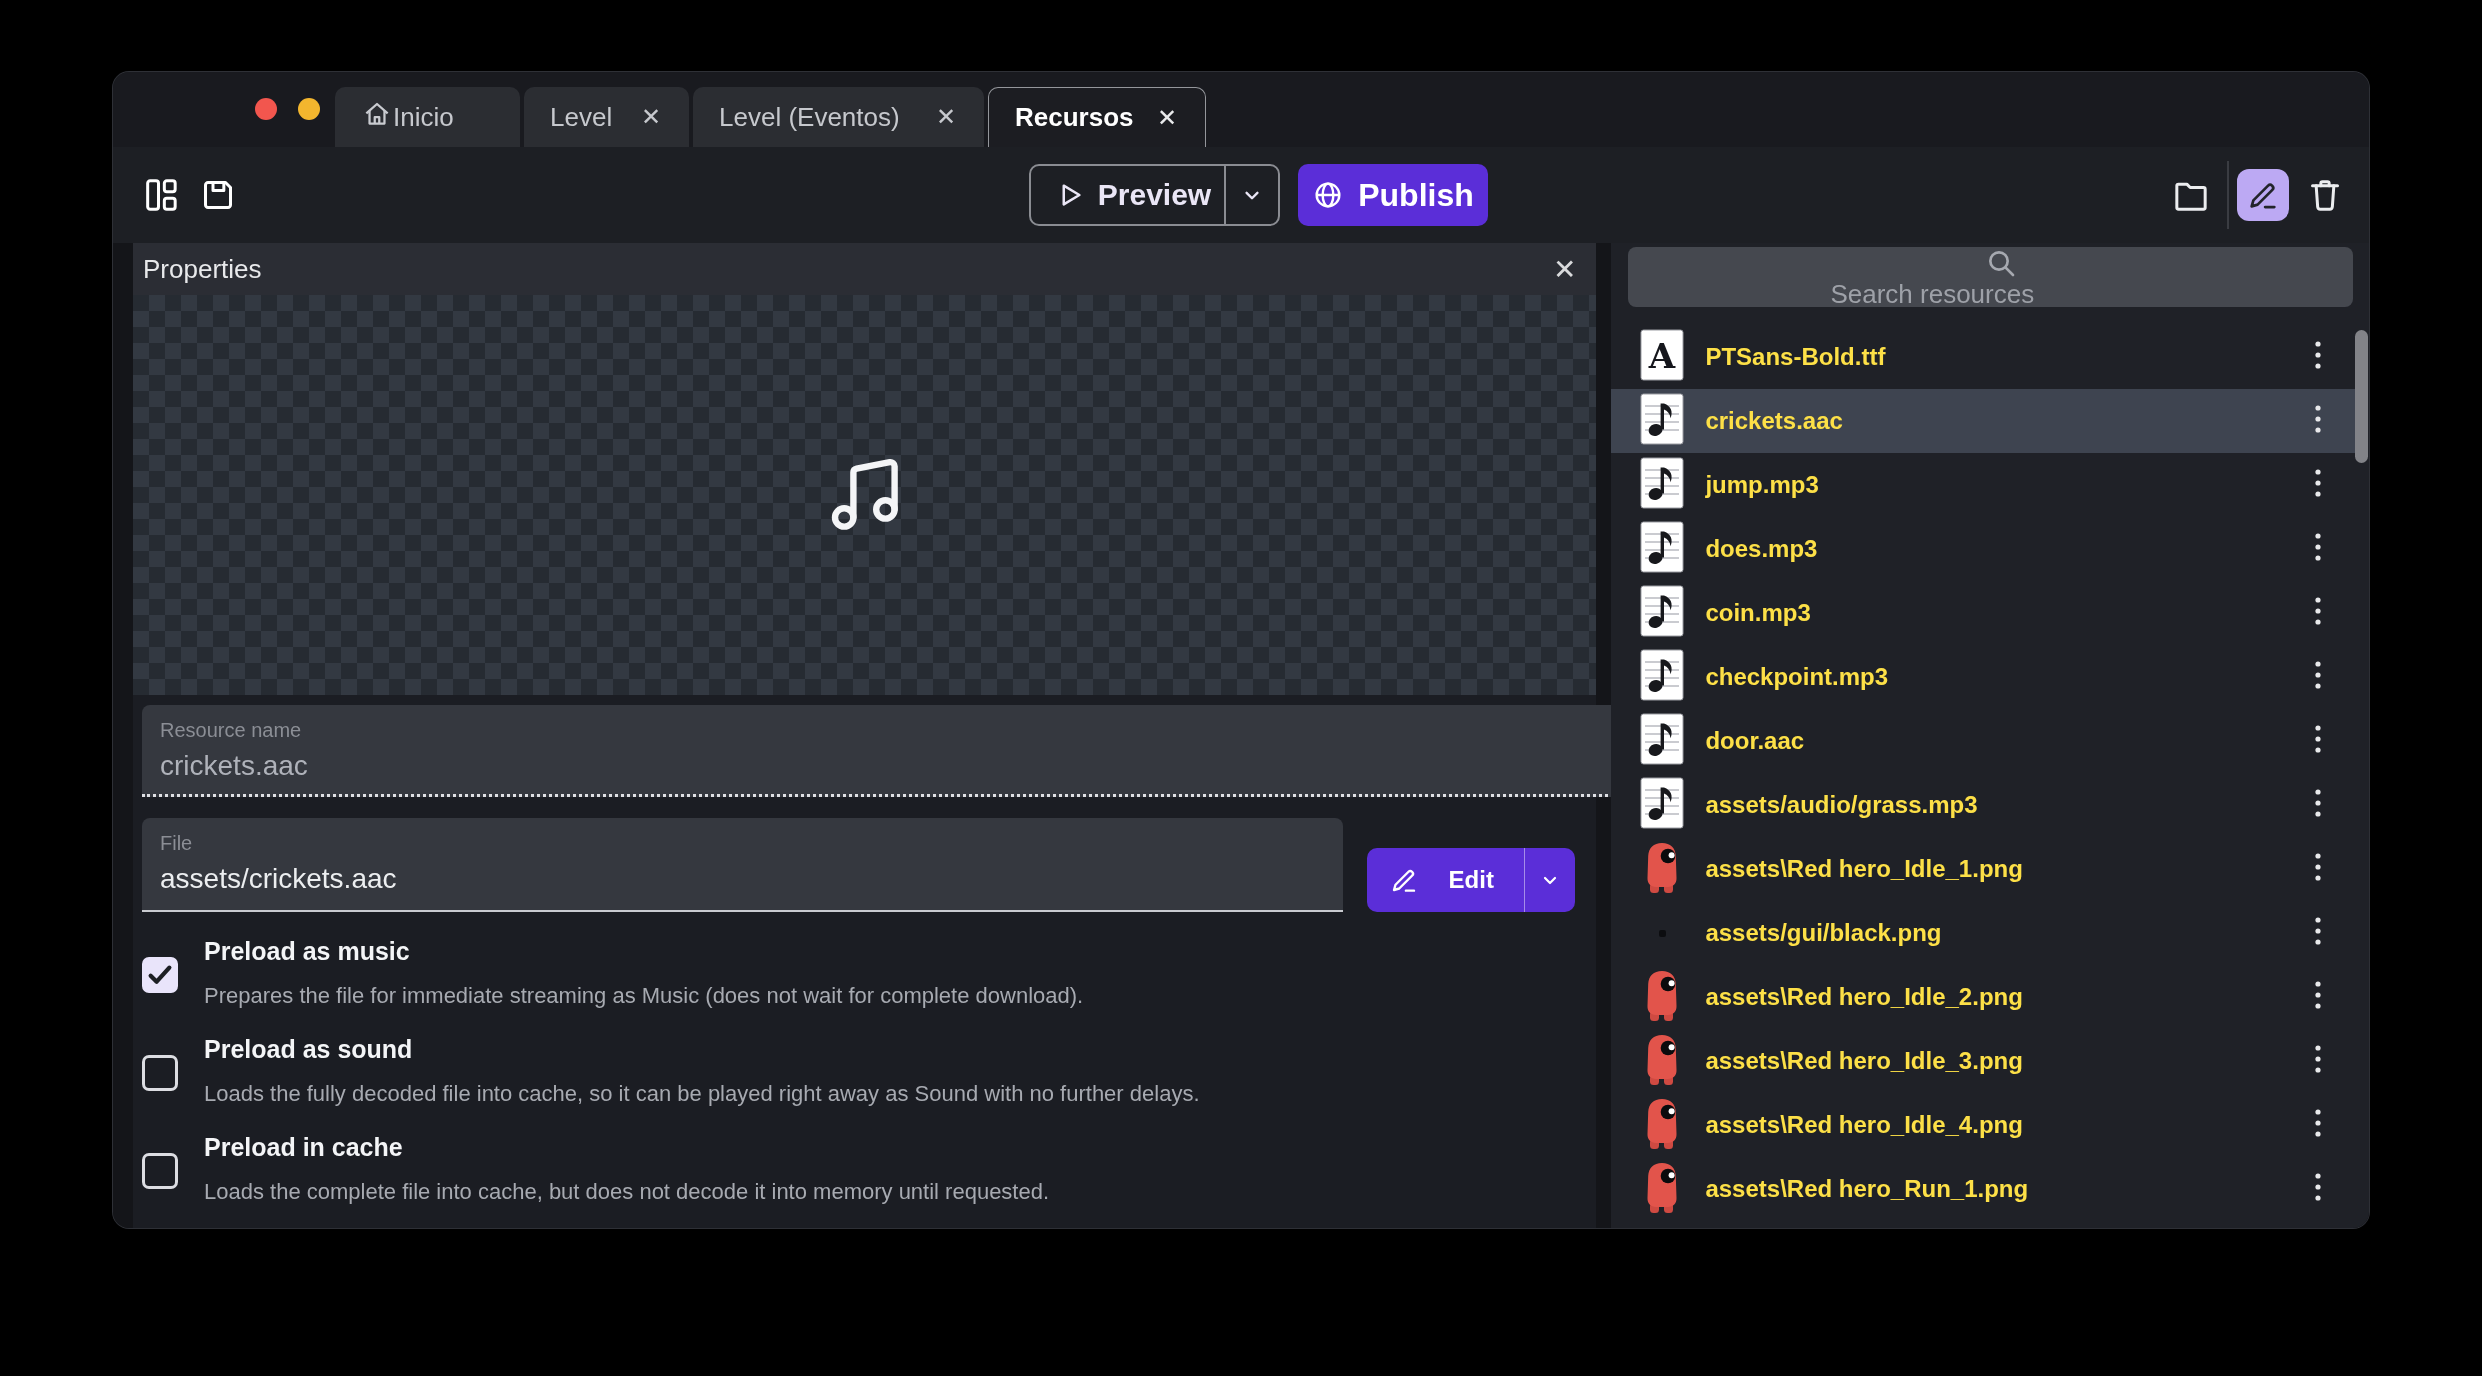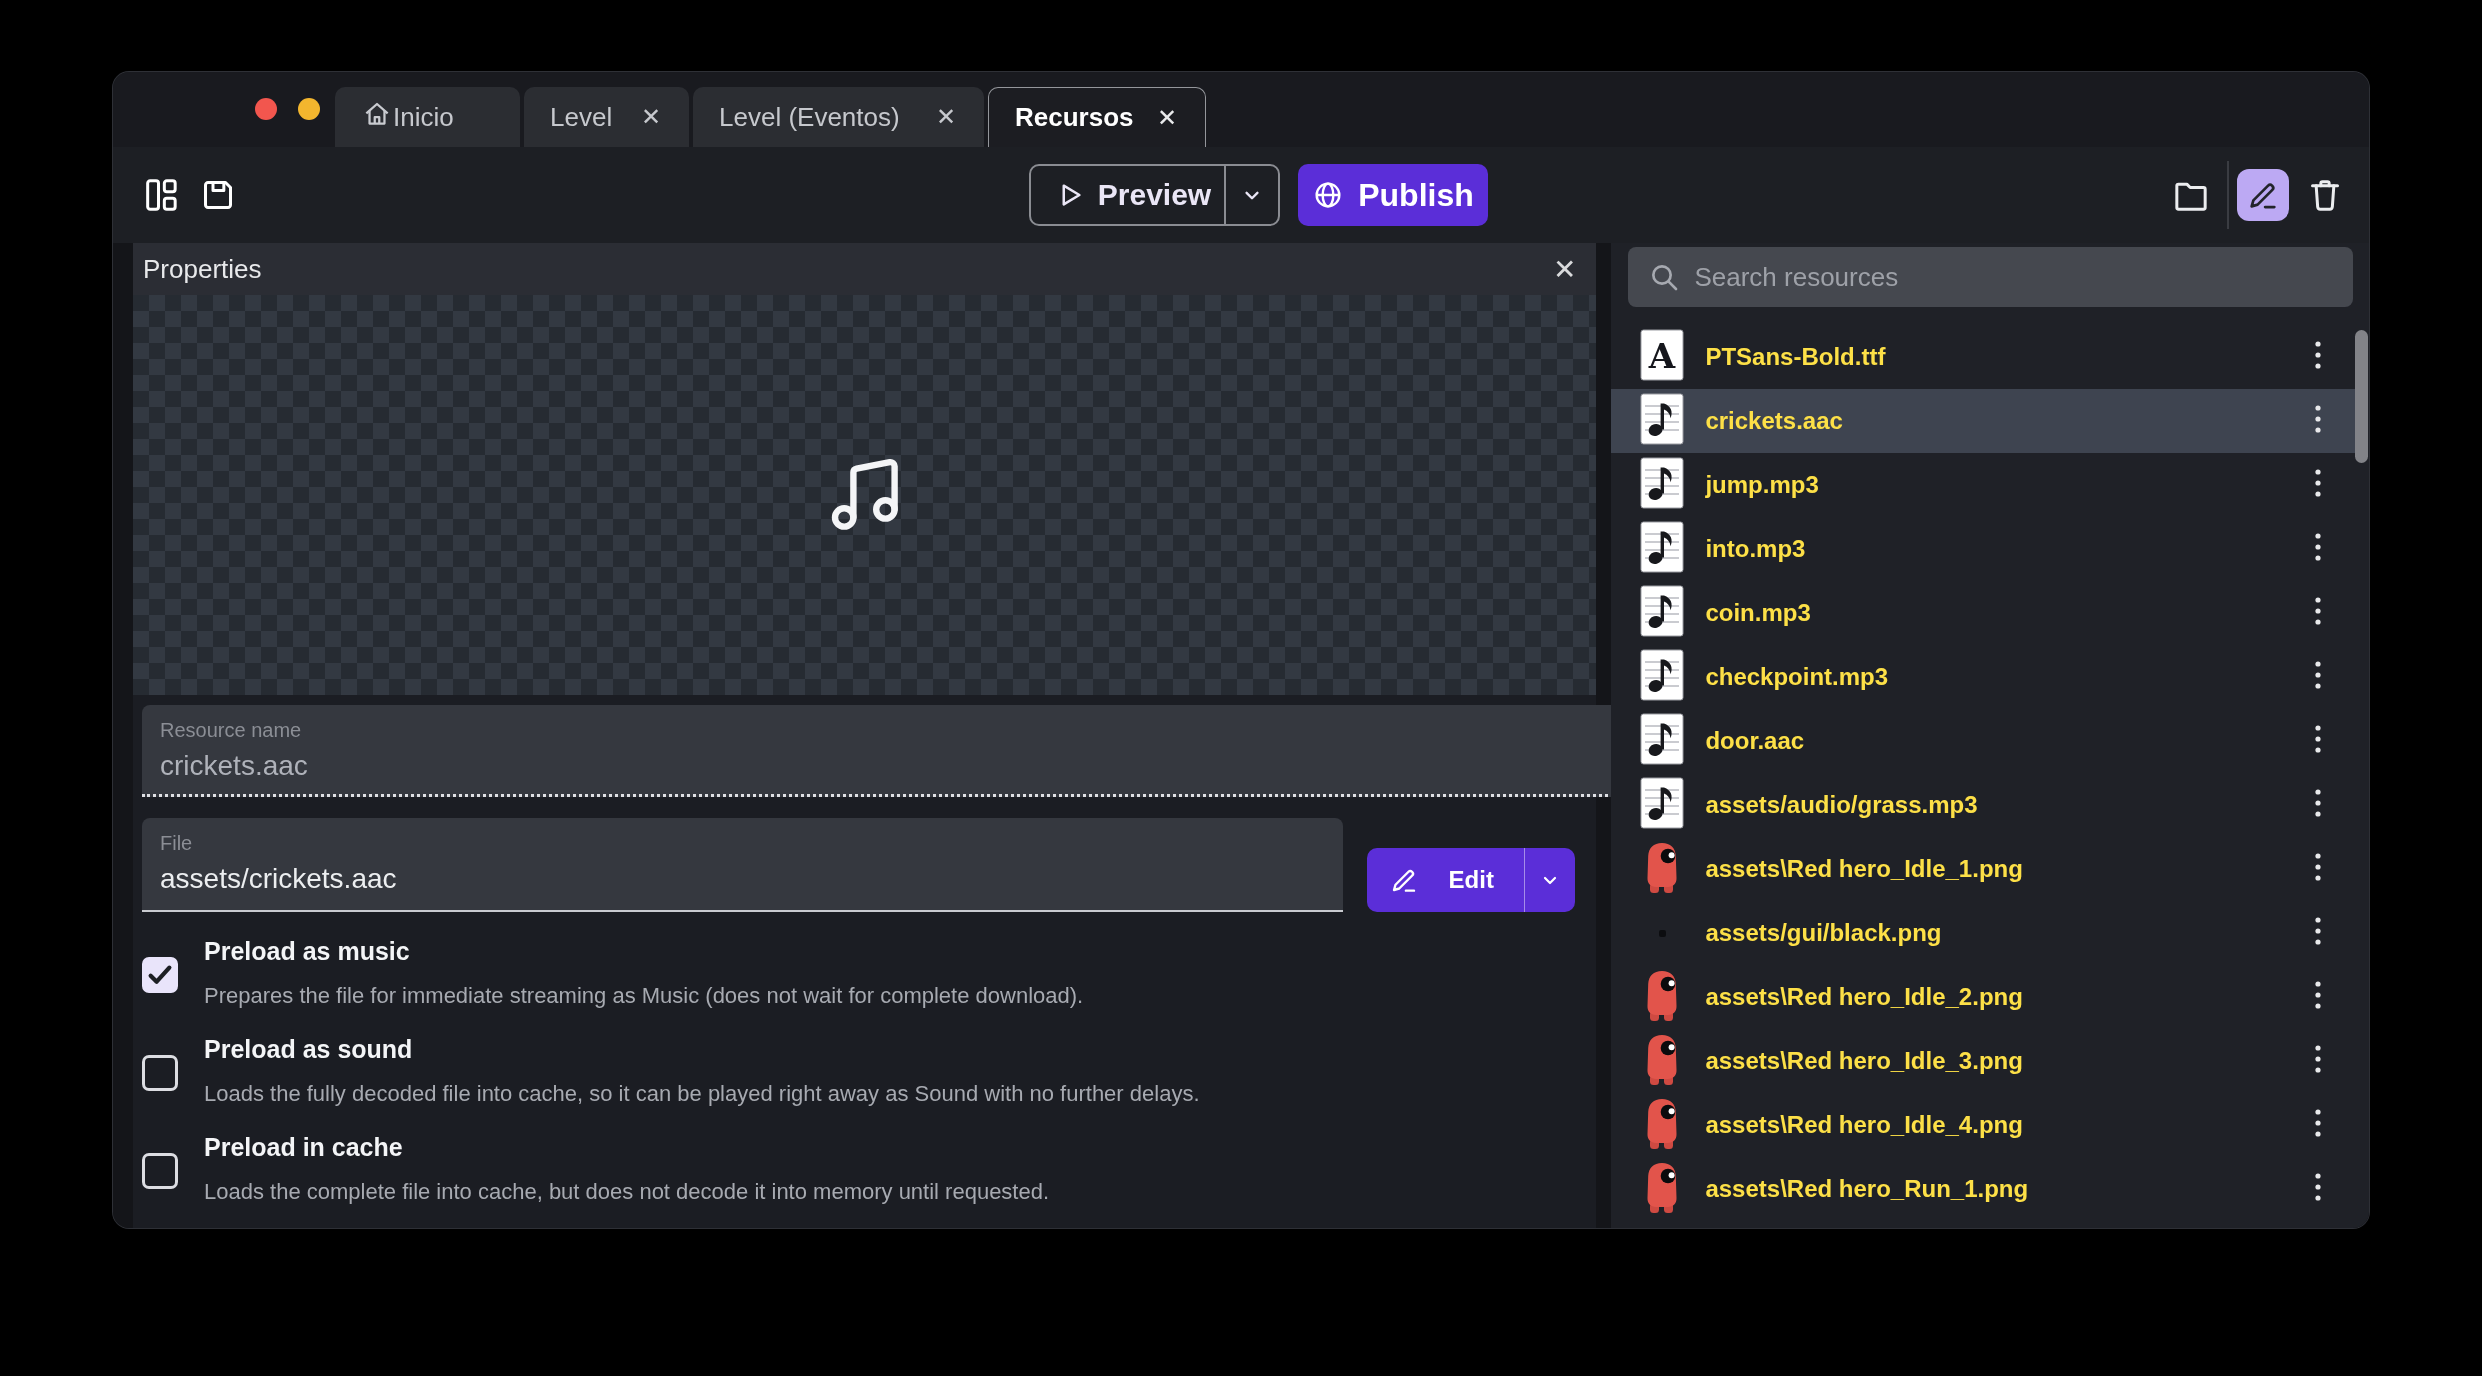"Search resources" .searchbox { flex-direction: none -> column }
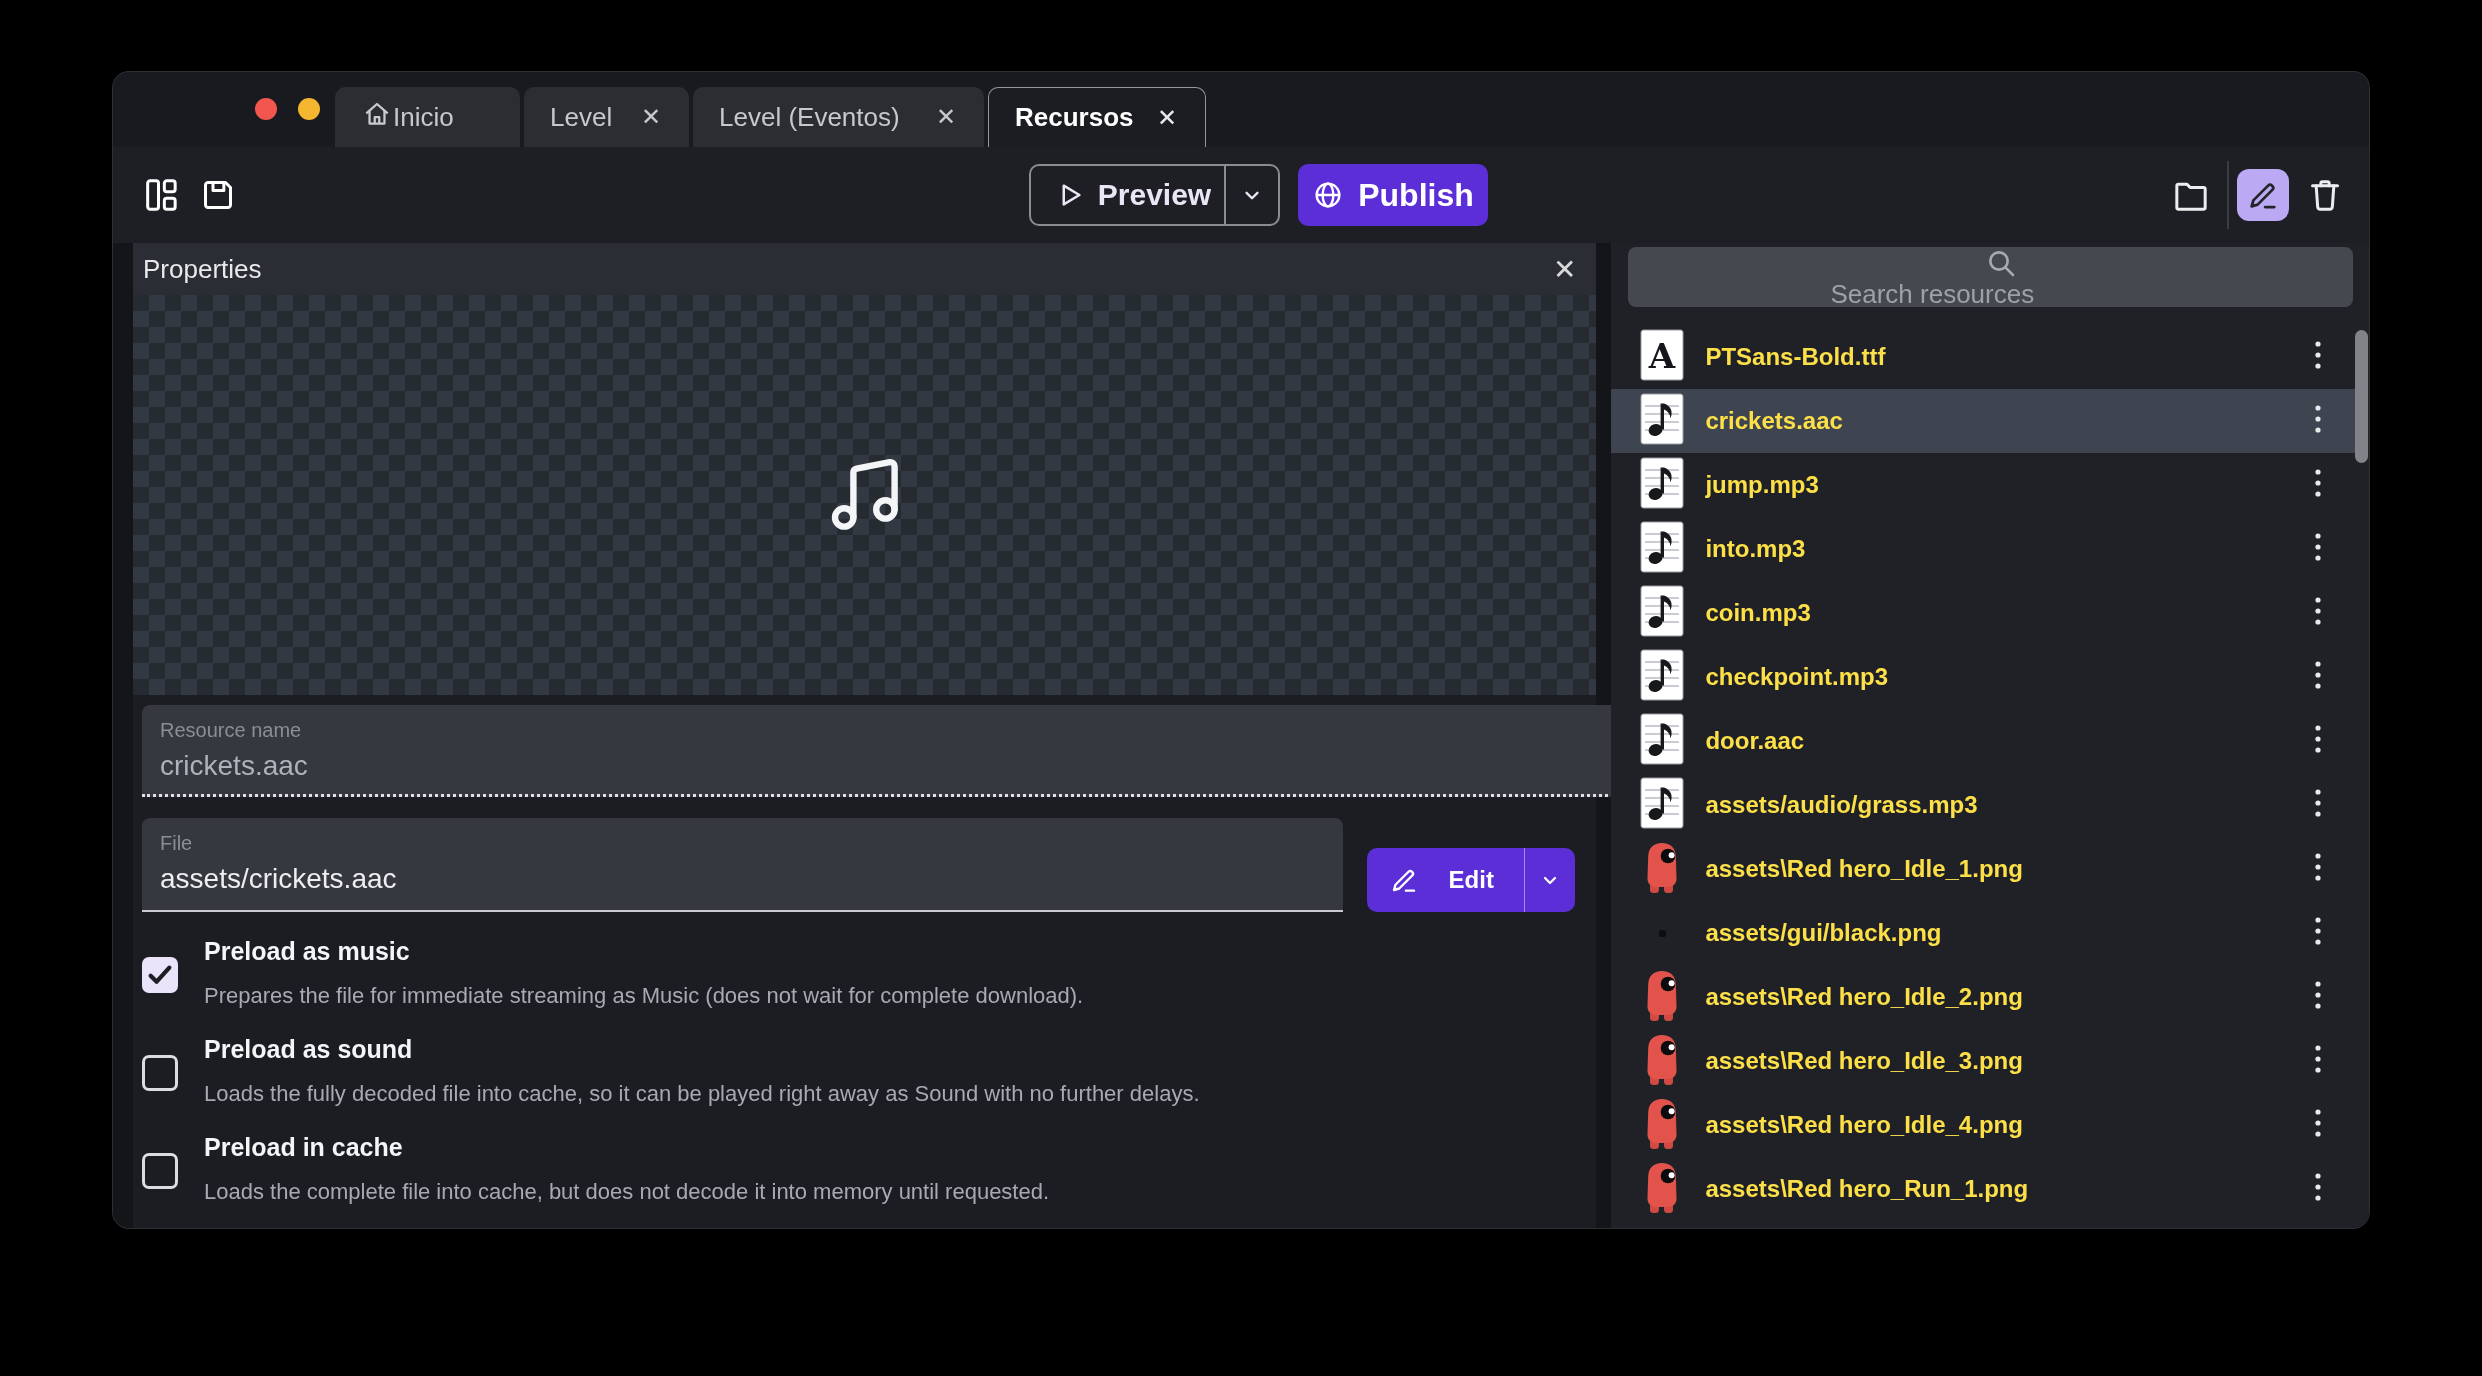"into.mp3" div.row-name { text: into.mp3 -> does.mp3 }
